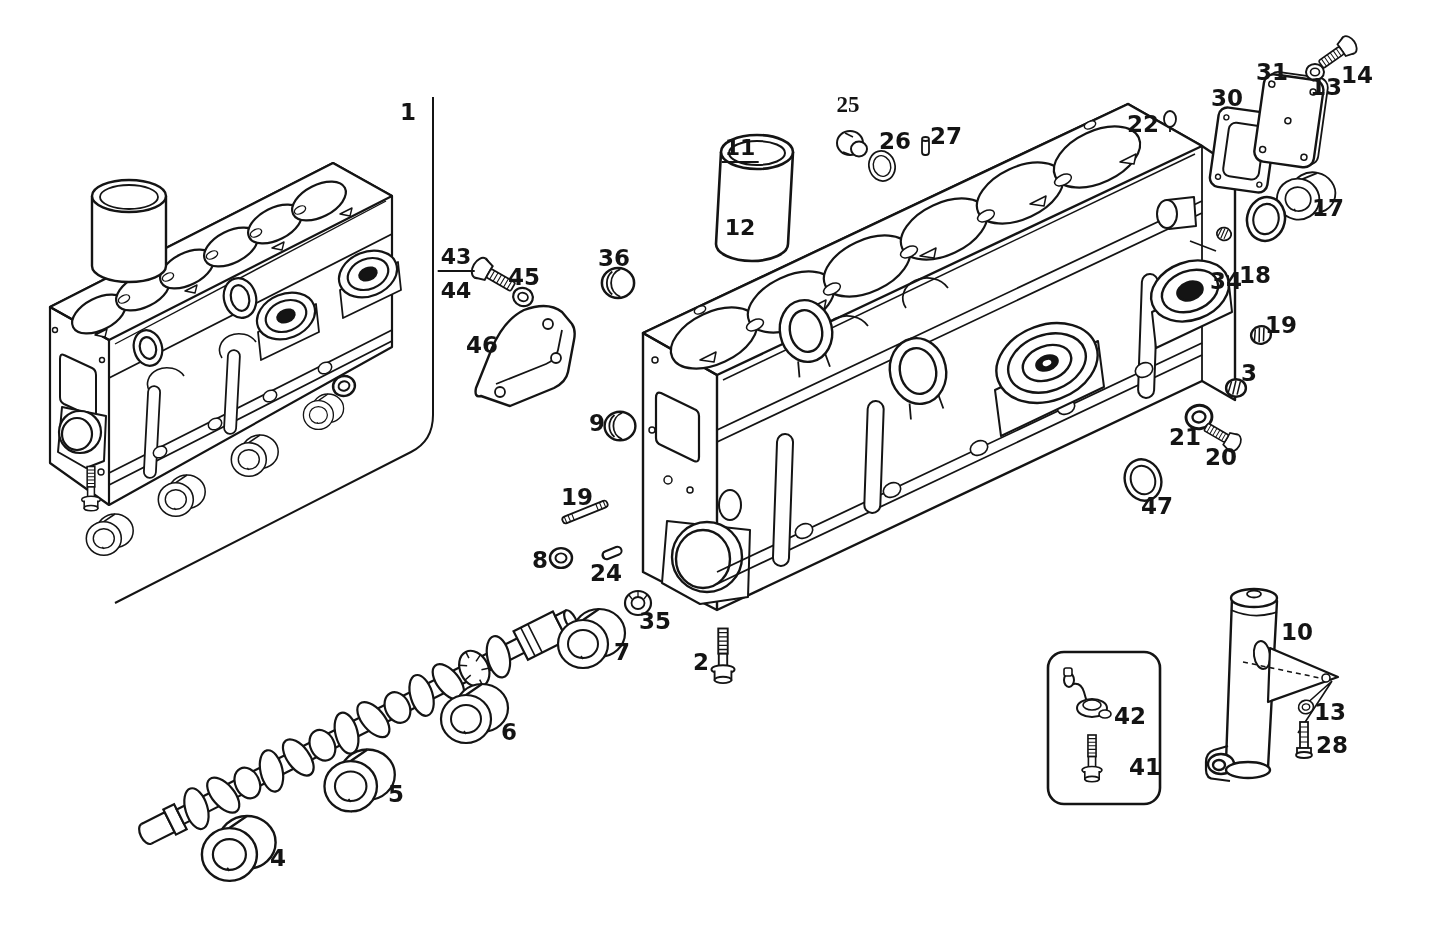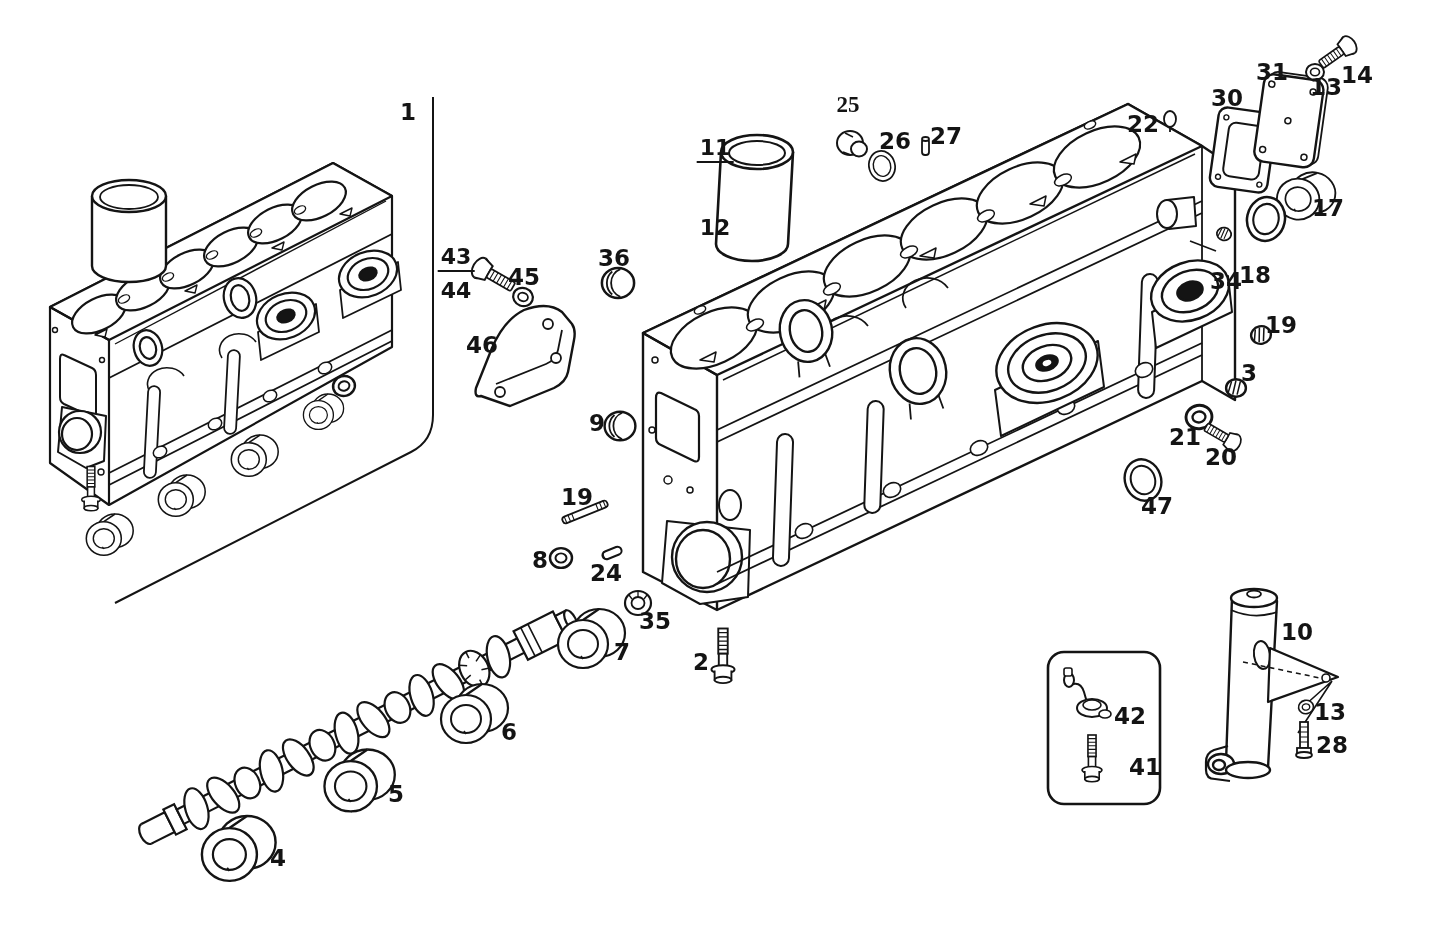"11" div.callout { left: 715px -> 740px }
